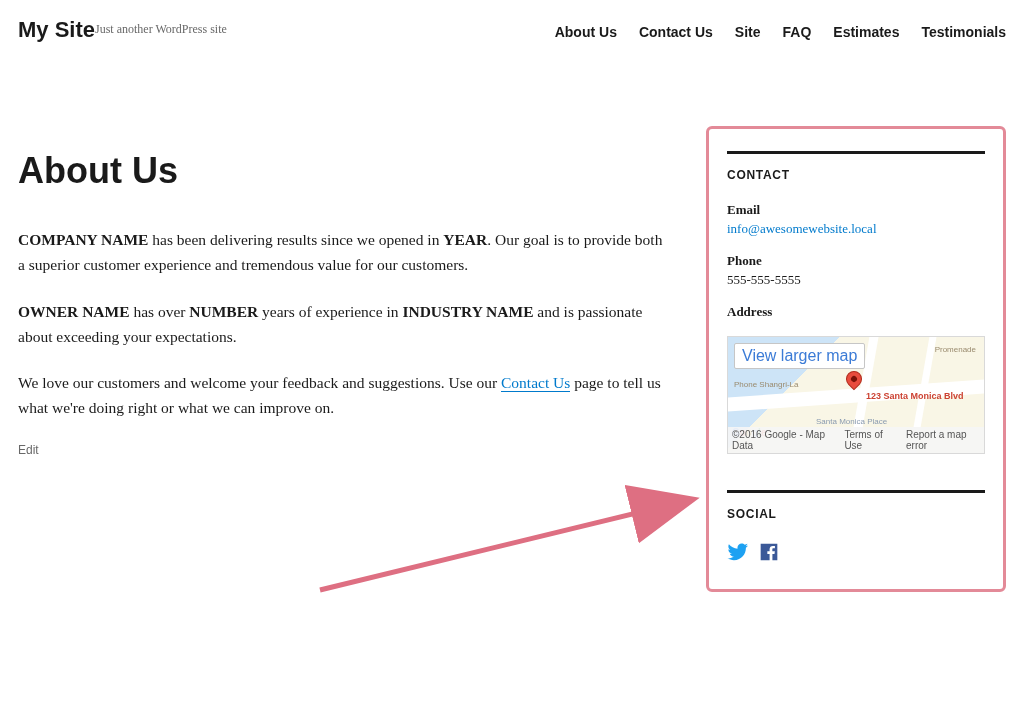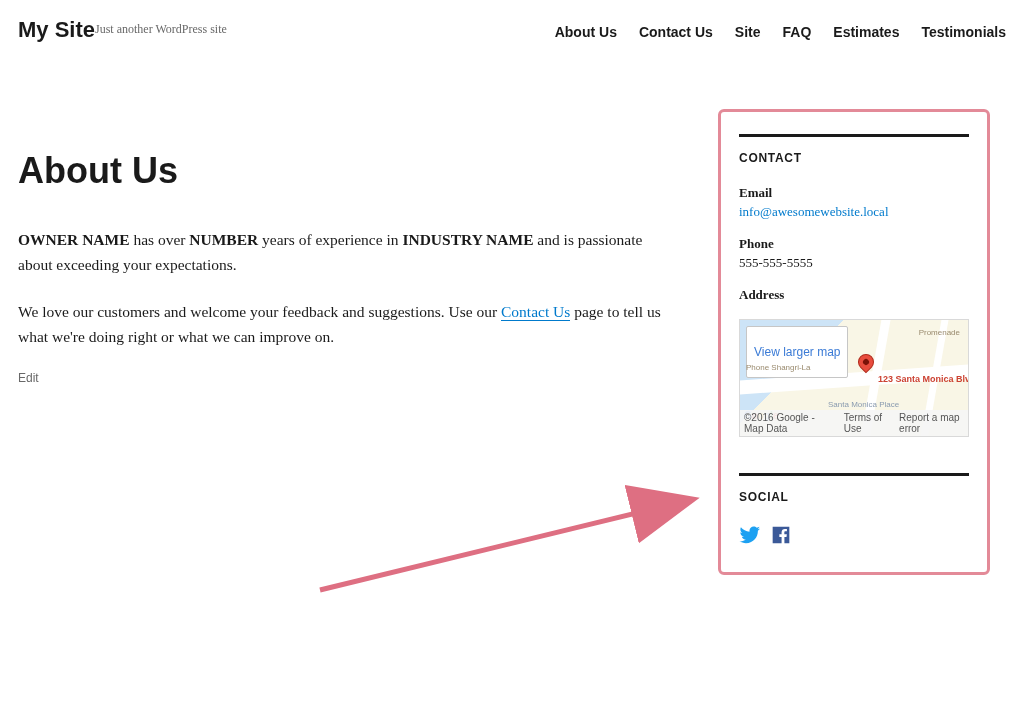"CONTACT" .sidebar-highlight { margin-top: 59px -> 76px; width: 272px -> 300px }
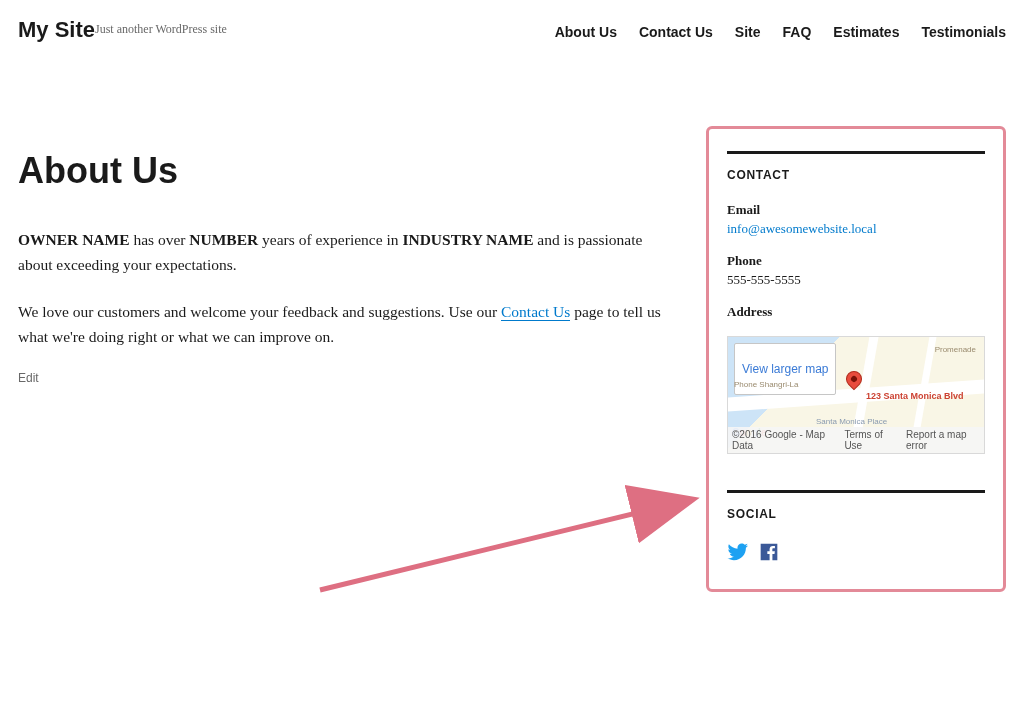"COMPANY NAME has been delivering" p { html: none -> <p> <b>COMPANY NAME</b><span> has been delivering results since we opened in </span><b>YEAR</b><span>. Our goal is to provide both a superior customer experience and tremendous value for our customers.</span> </p> }
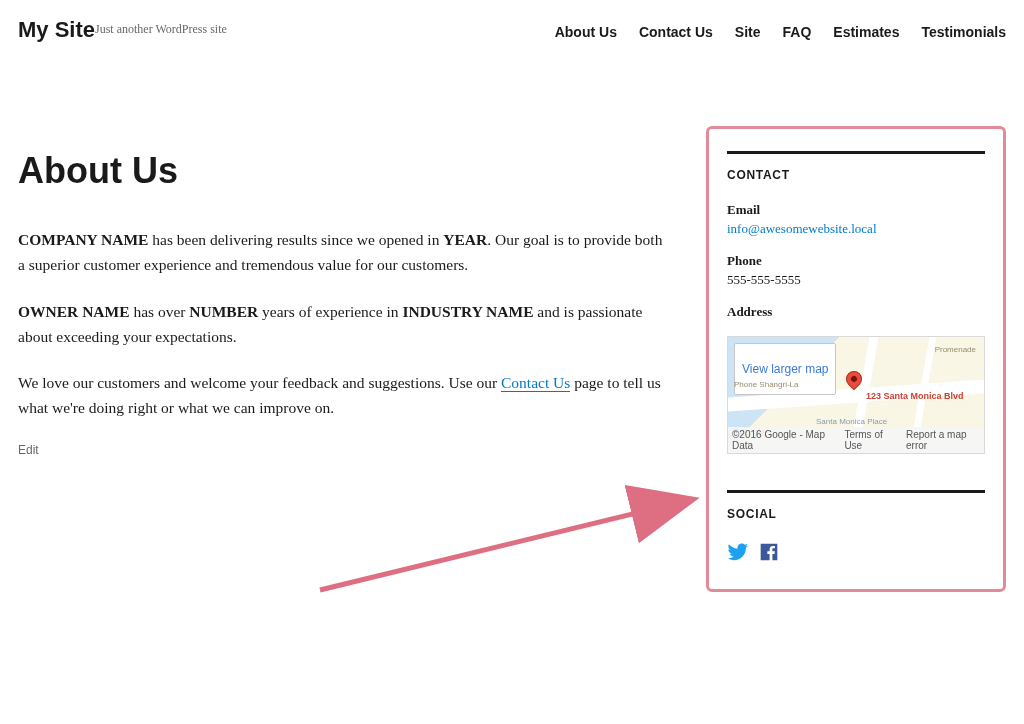"View larger map" .map-larger { font-size: 12px -> 16px; padding: 18px 7px -> 3px 7px }
